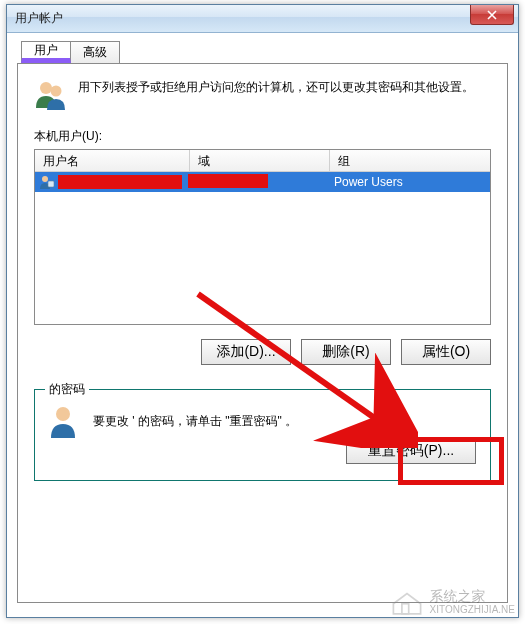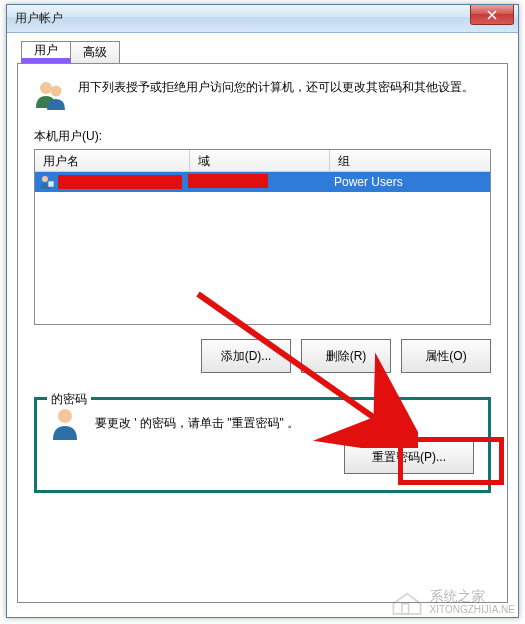"添加(D)..." .btn { font-size: 12px -> 14px; height: 34px -> 26px }
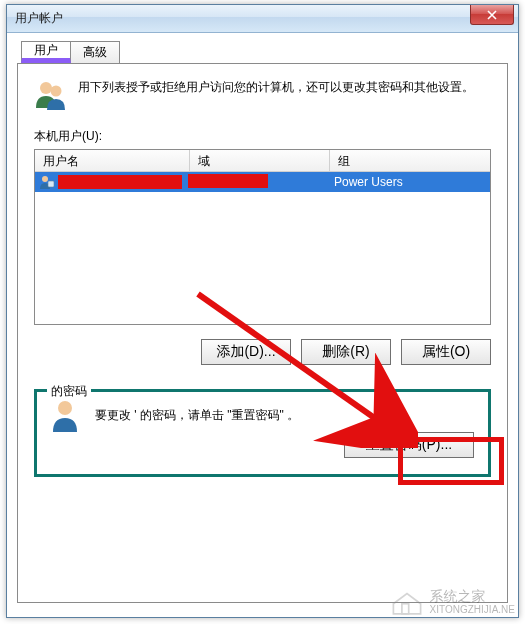"的密码" .group-box { border: 3px solid #0f766e -> 1px solid #0f766e; padding: 6px 14px 16px -> 14px 14px 16px }
